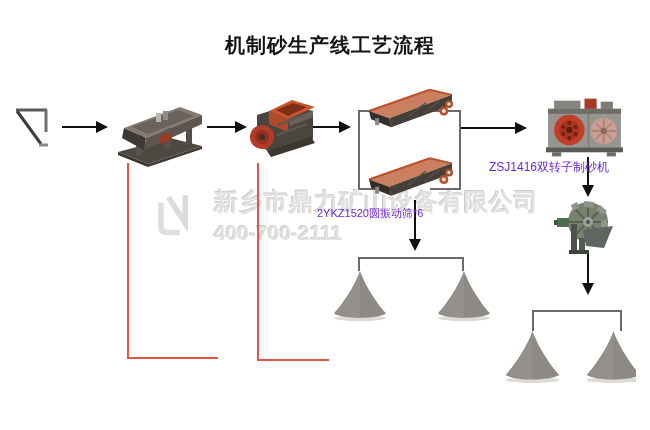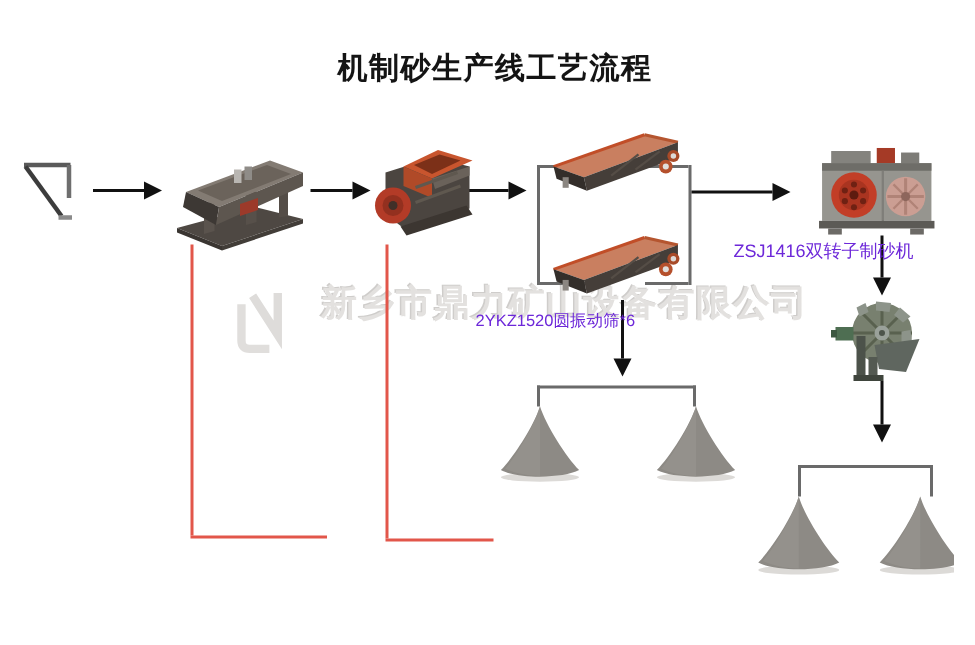"400-700-2111" span { html: none -> <span>400-700-2111</span> }
